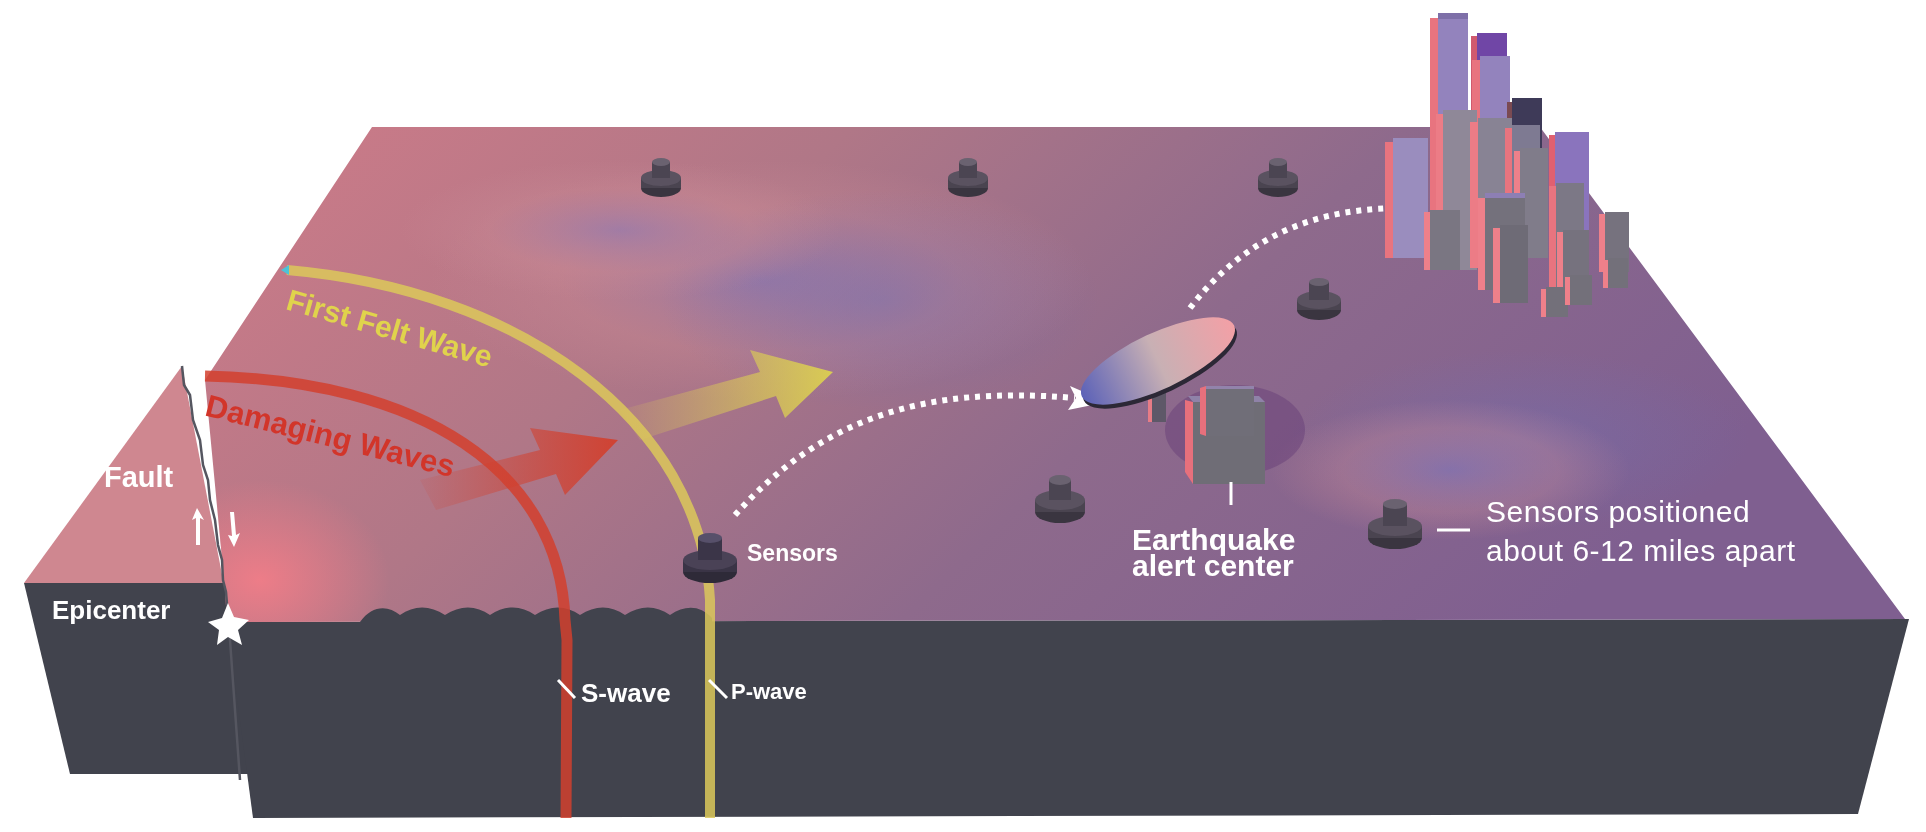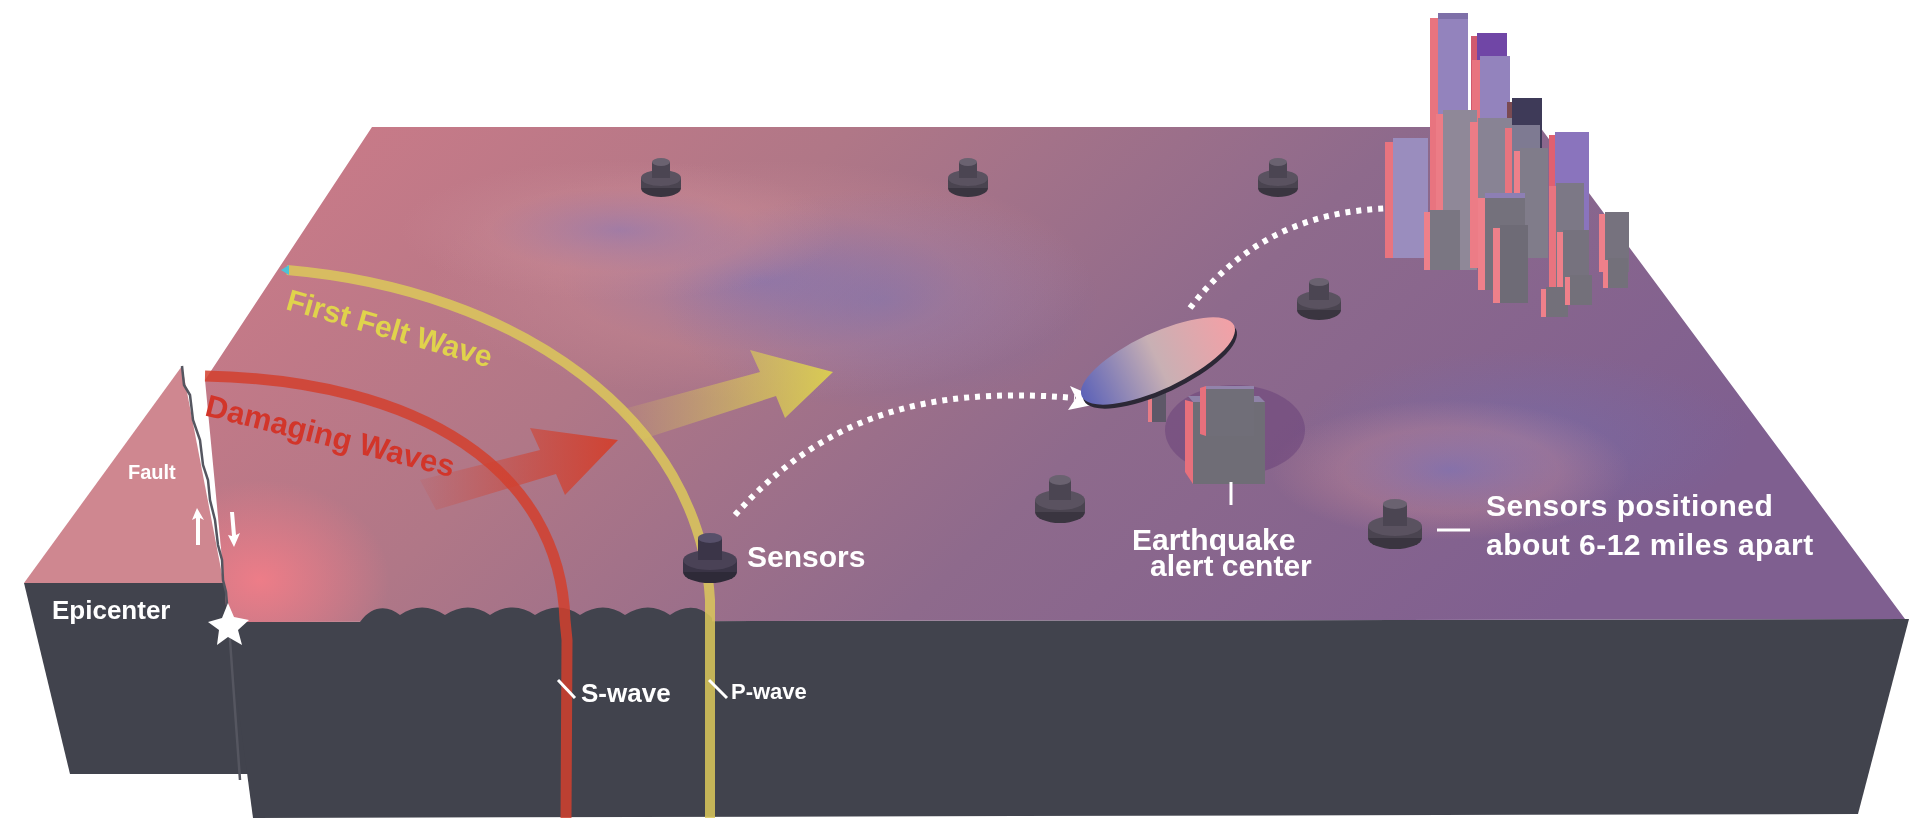"Fault" div.lbl { font-size: 20px -> 29px; left: 128px -> 104px }
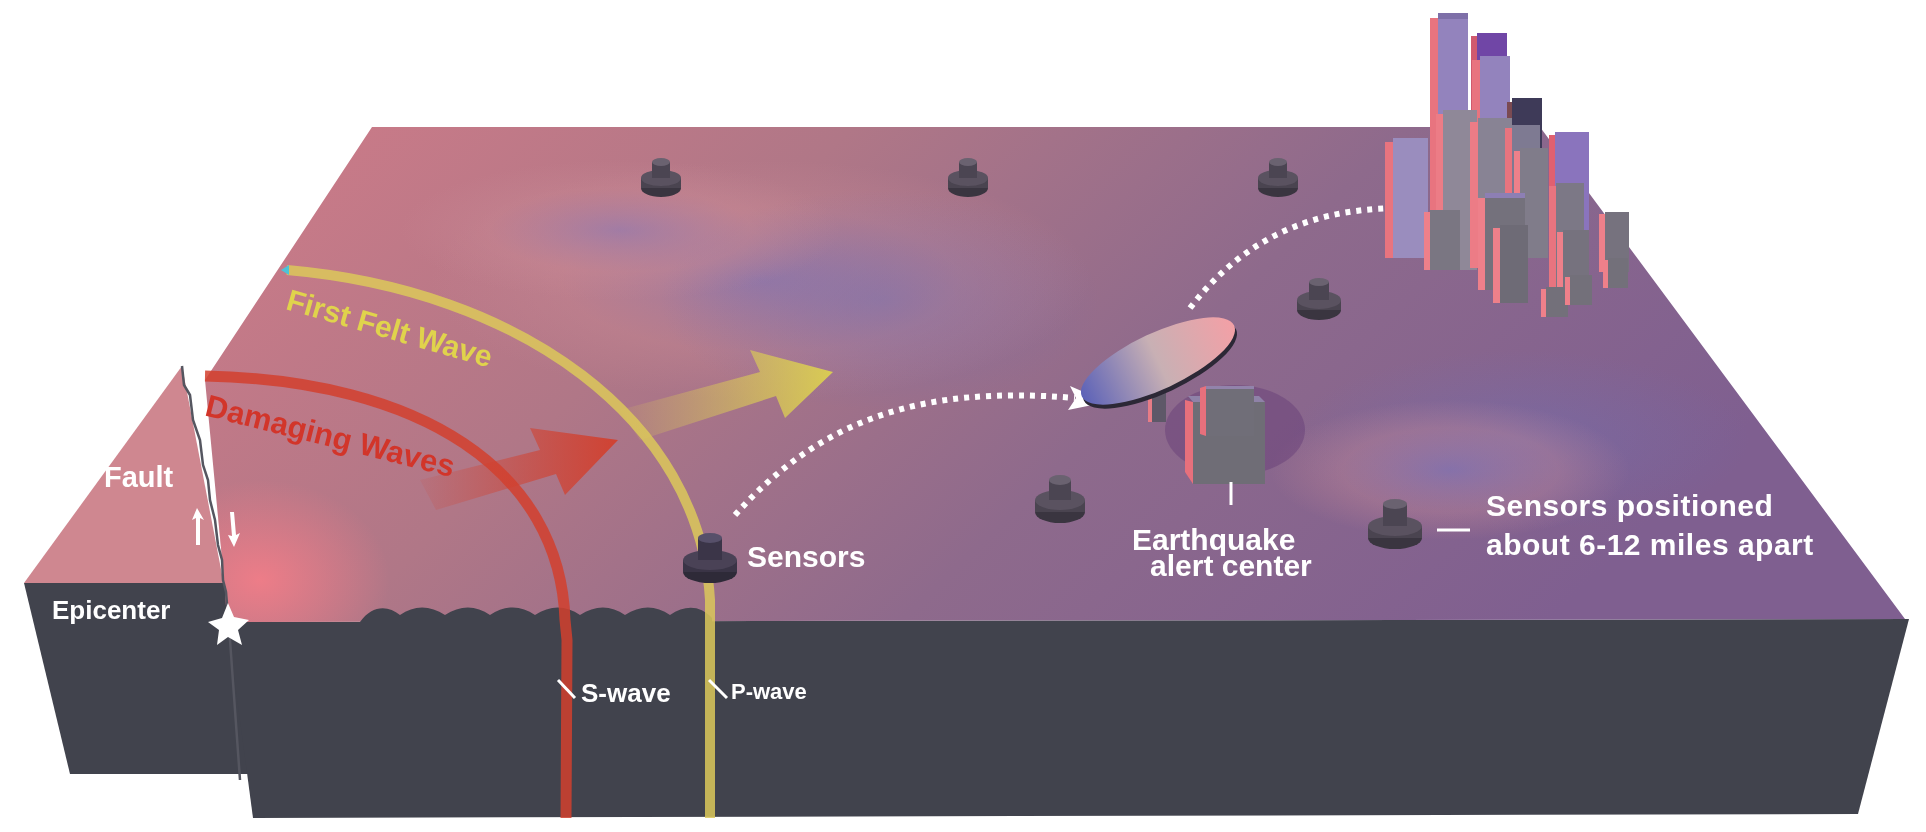"Sensors positioned" .lbl-light { font-weight: bold -> normal; margin-top: none -> 6px }
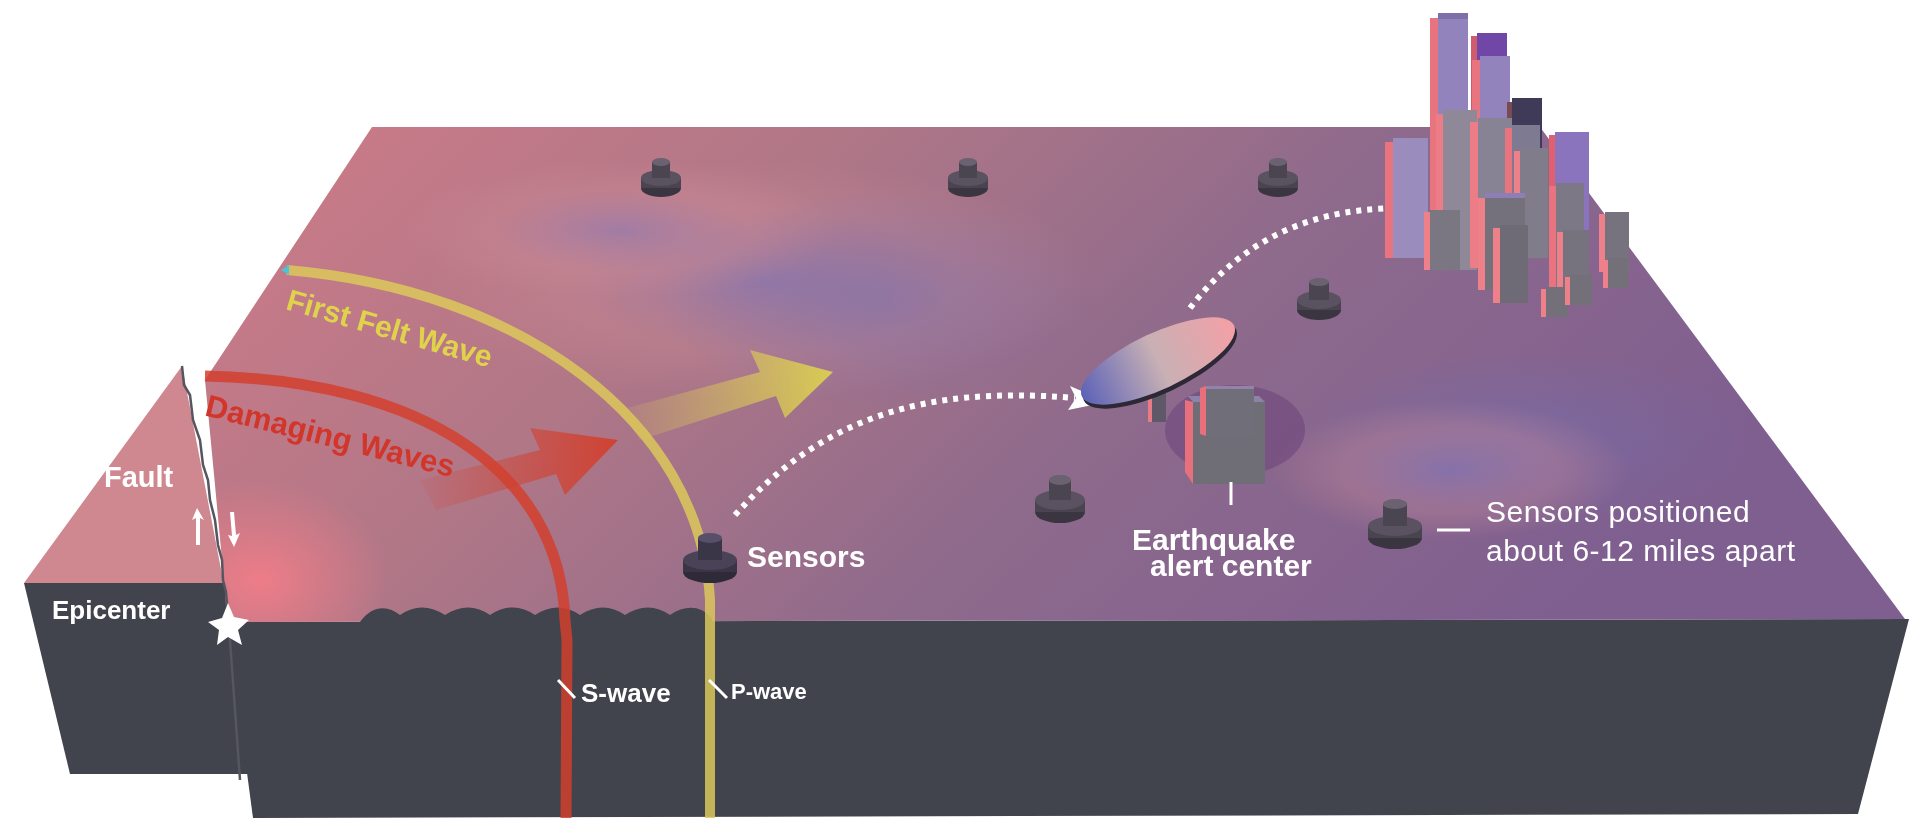"Sensors" div.lbl { font-size: 30px -> 23px }
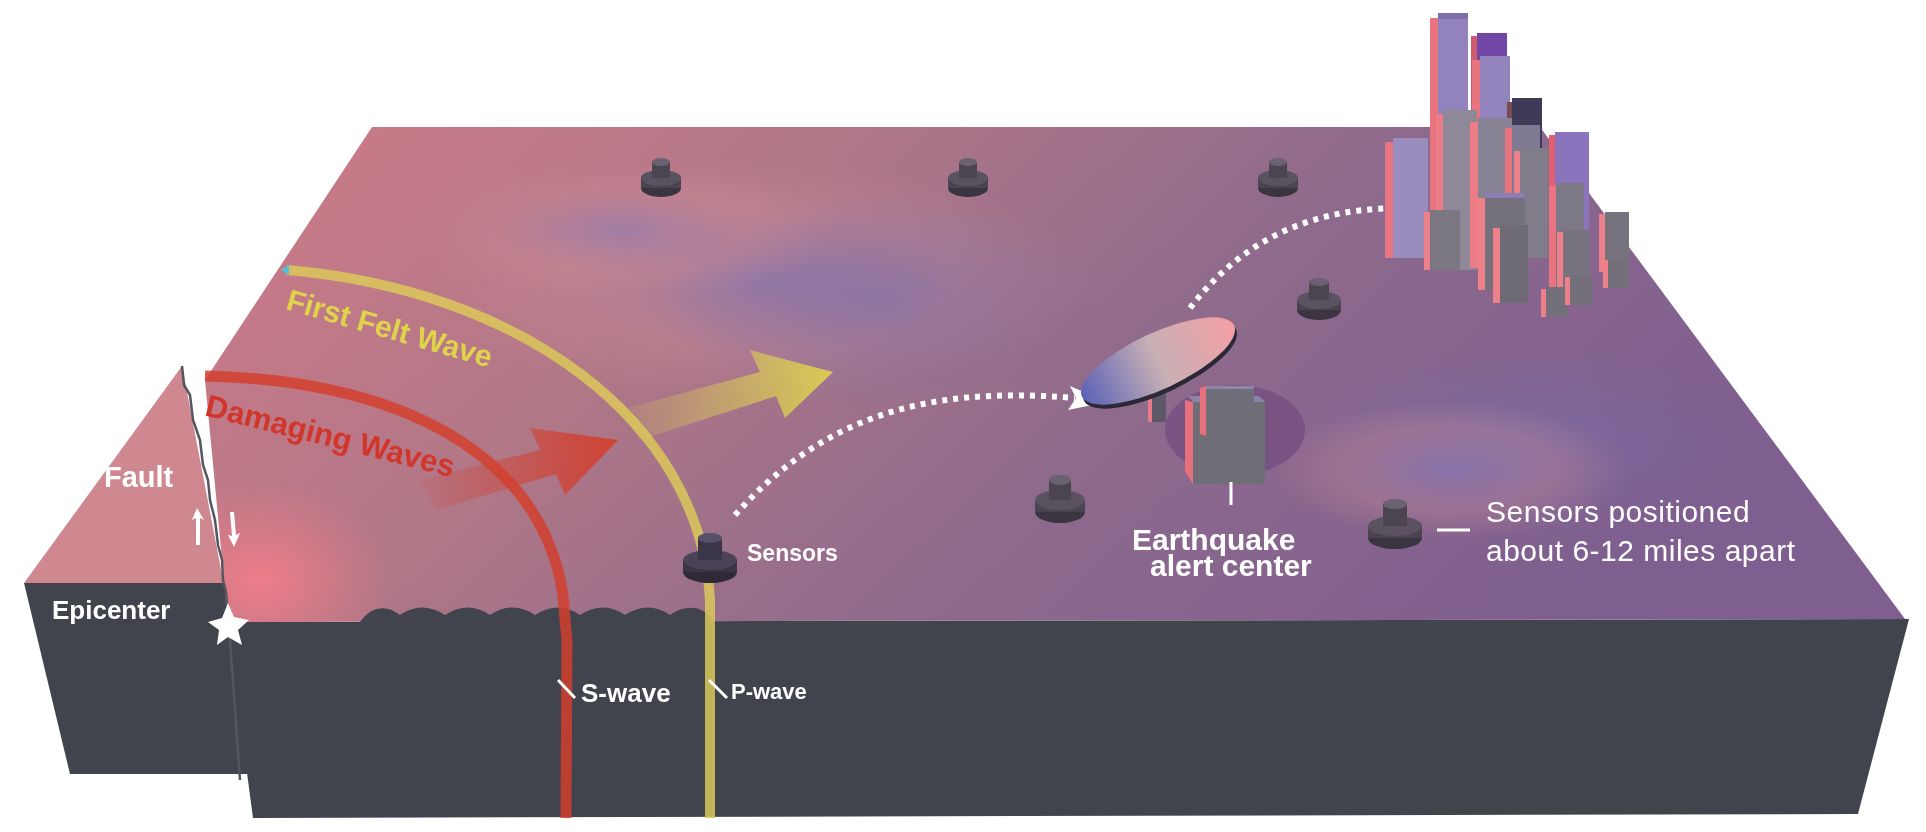"alert center" div.lbl { margin-left: 18px -> none }
